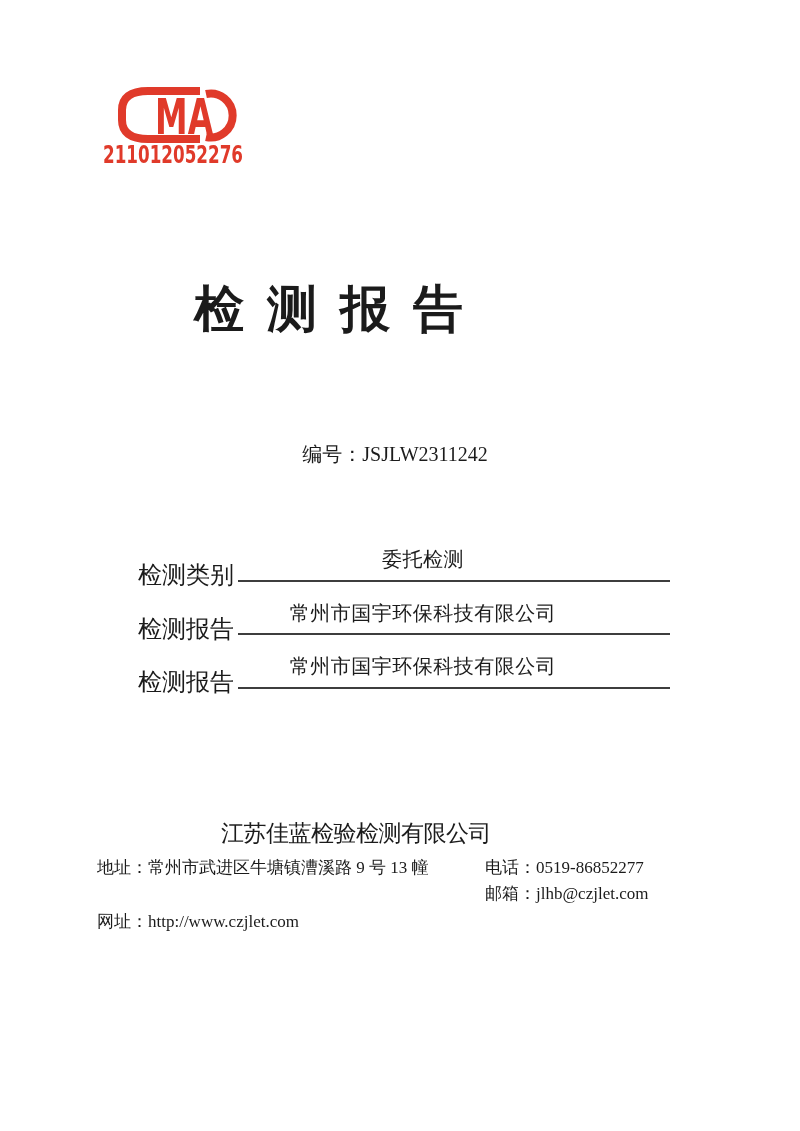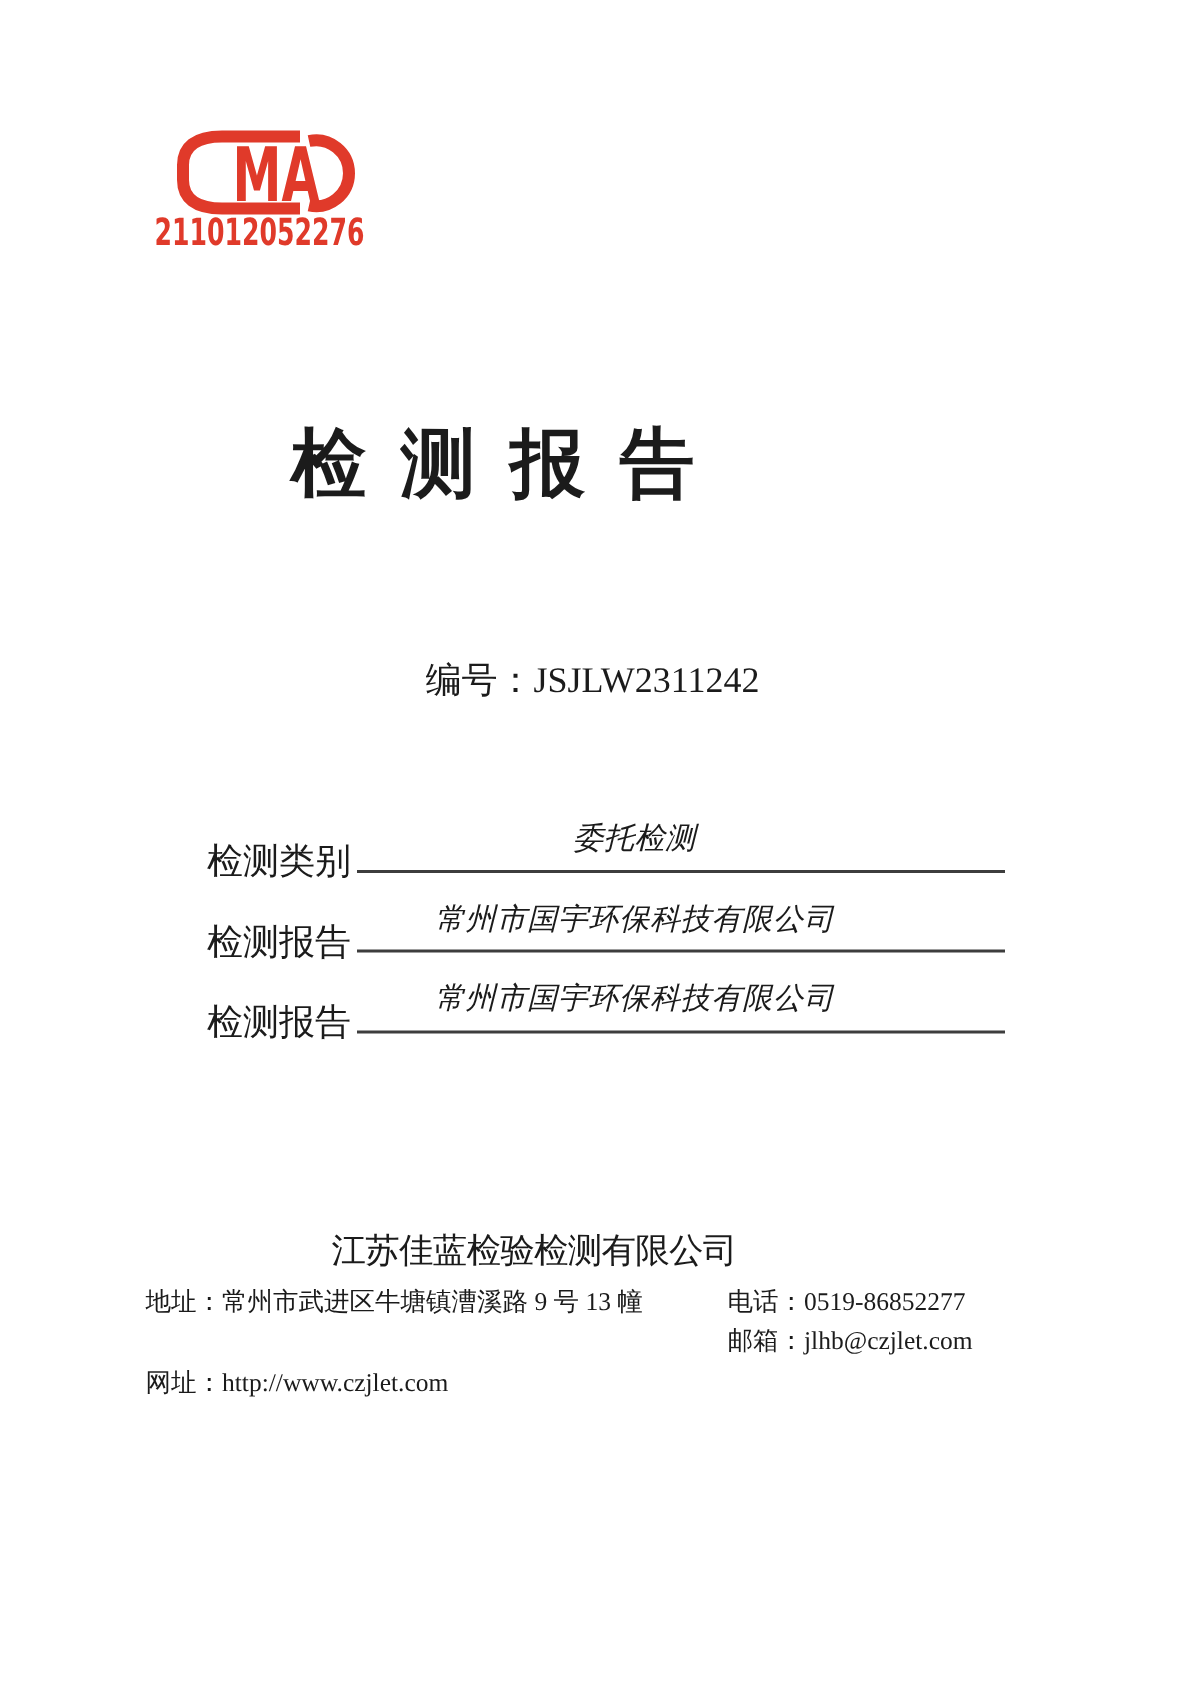"编号：JSJLW2311242" .report-no { font-size: 24px -> 20px }
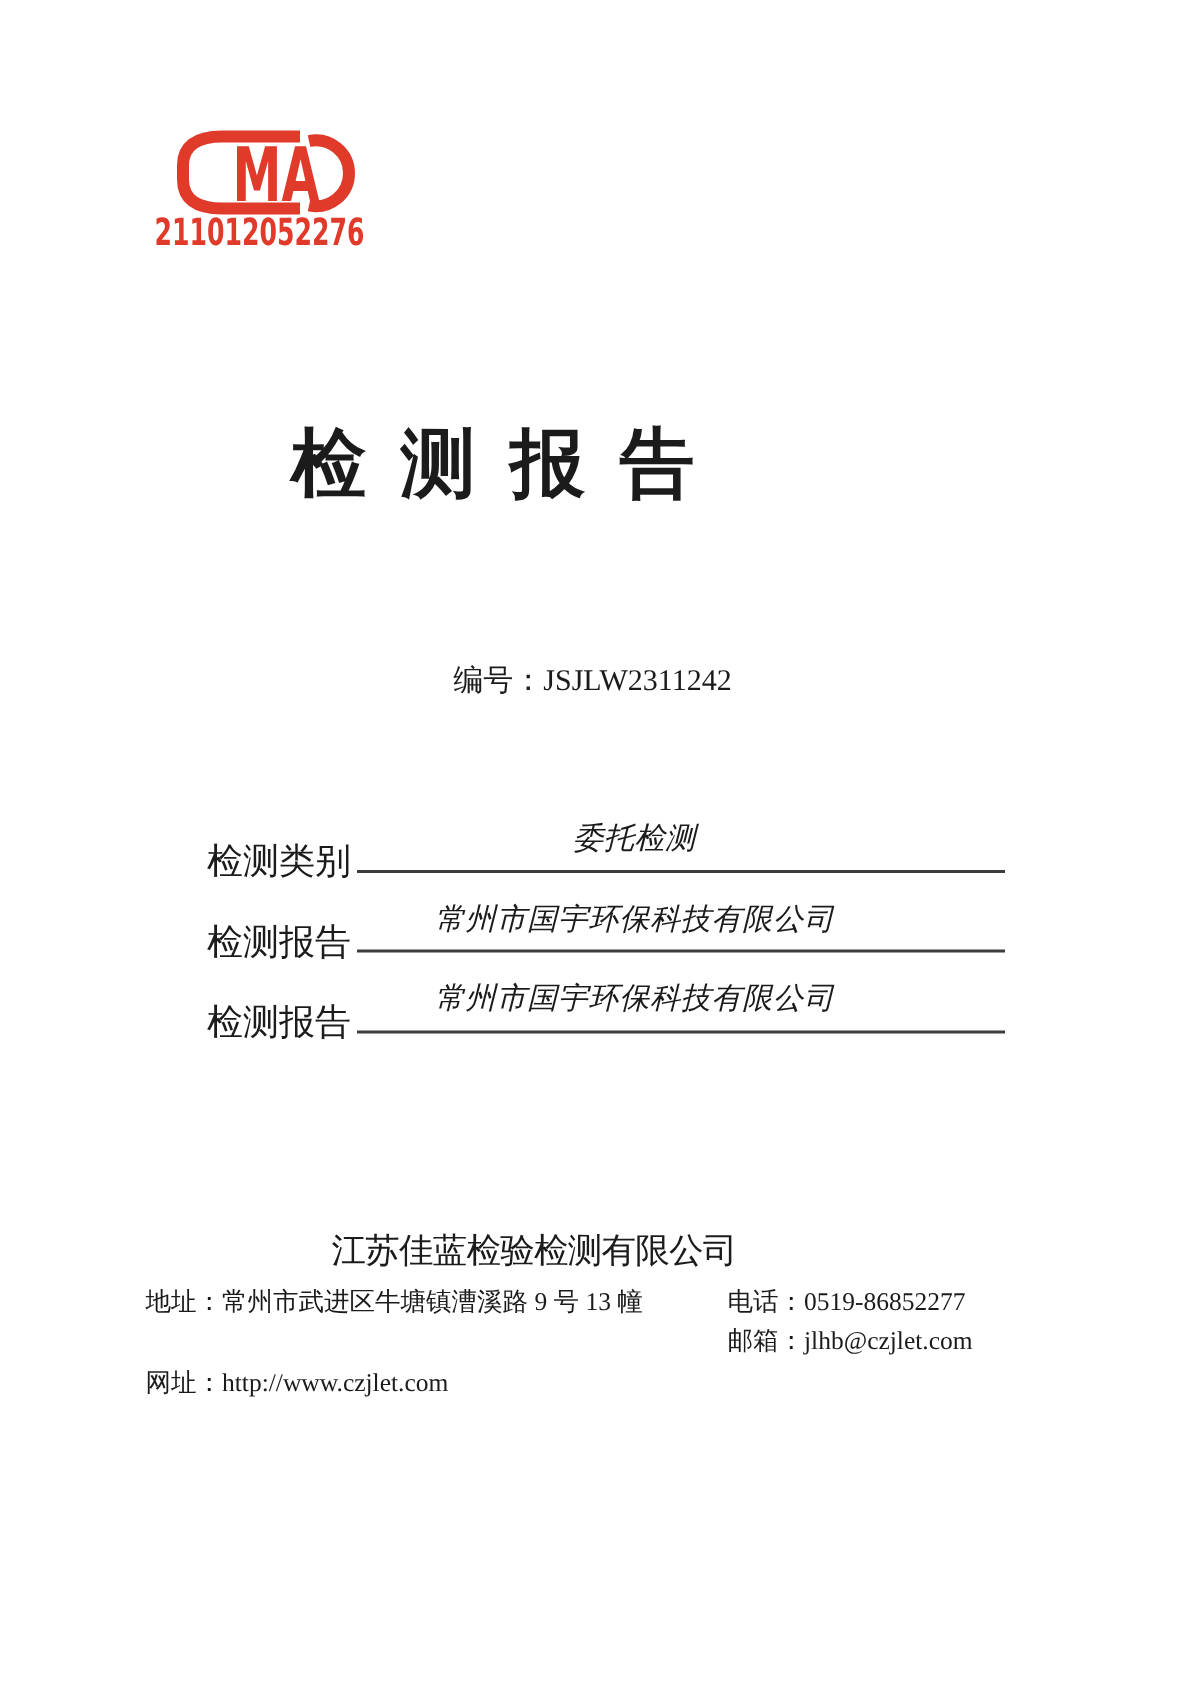"委托检测" .fvalue { font-style: italic -> none }
